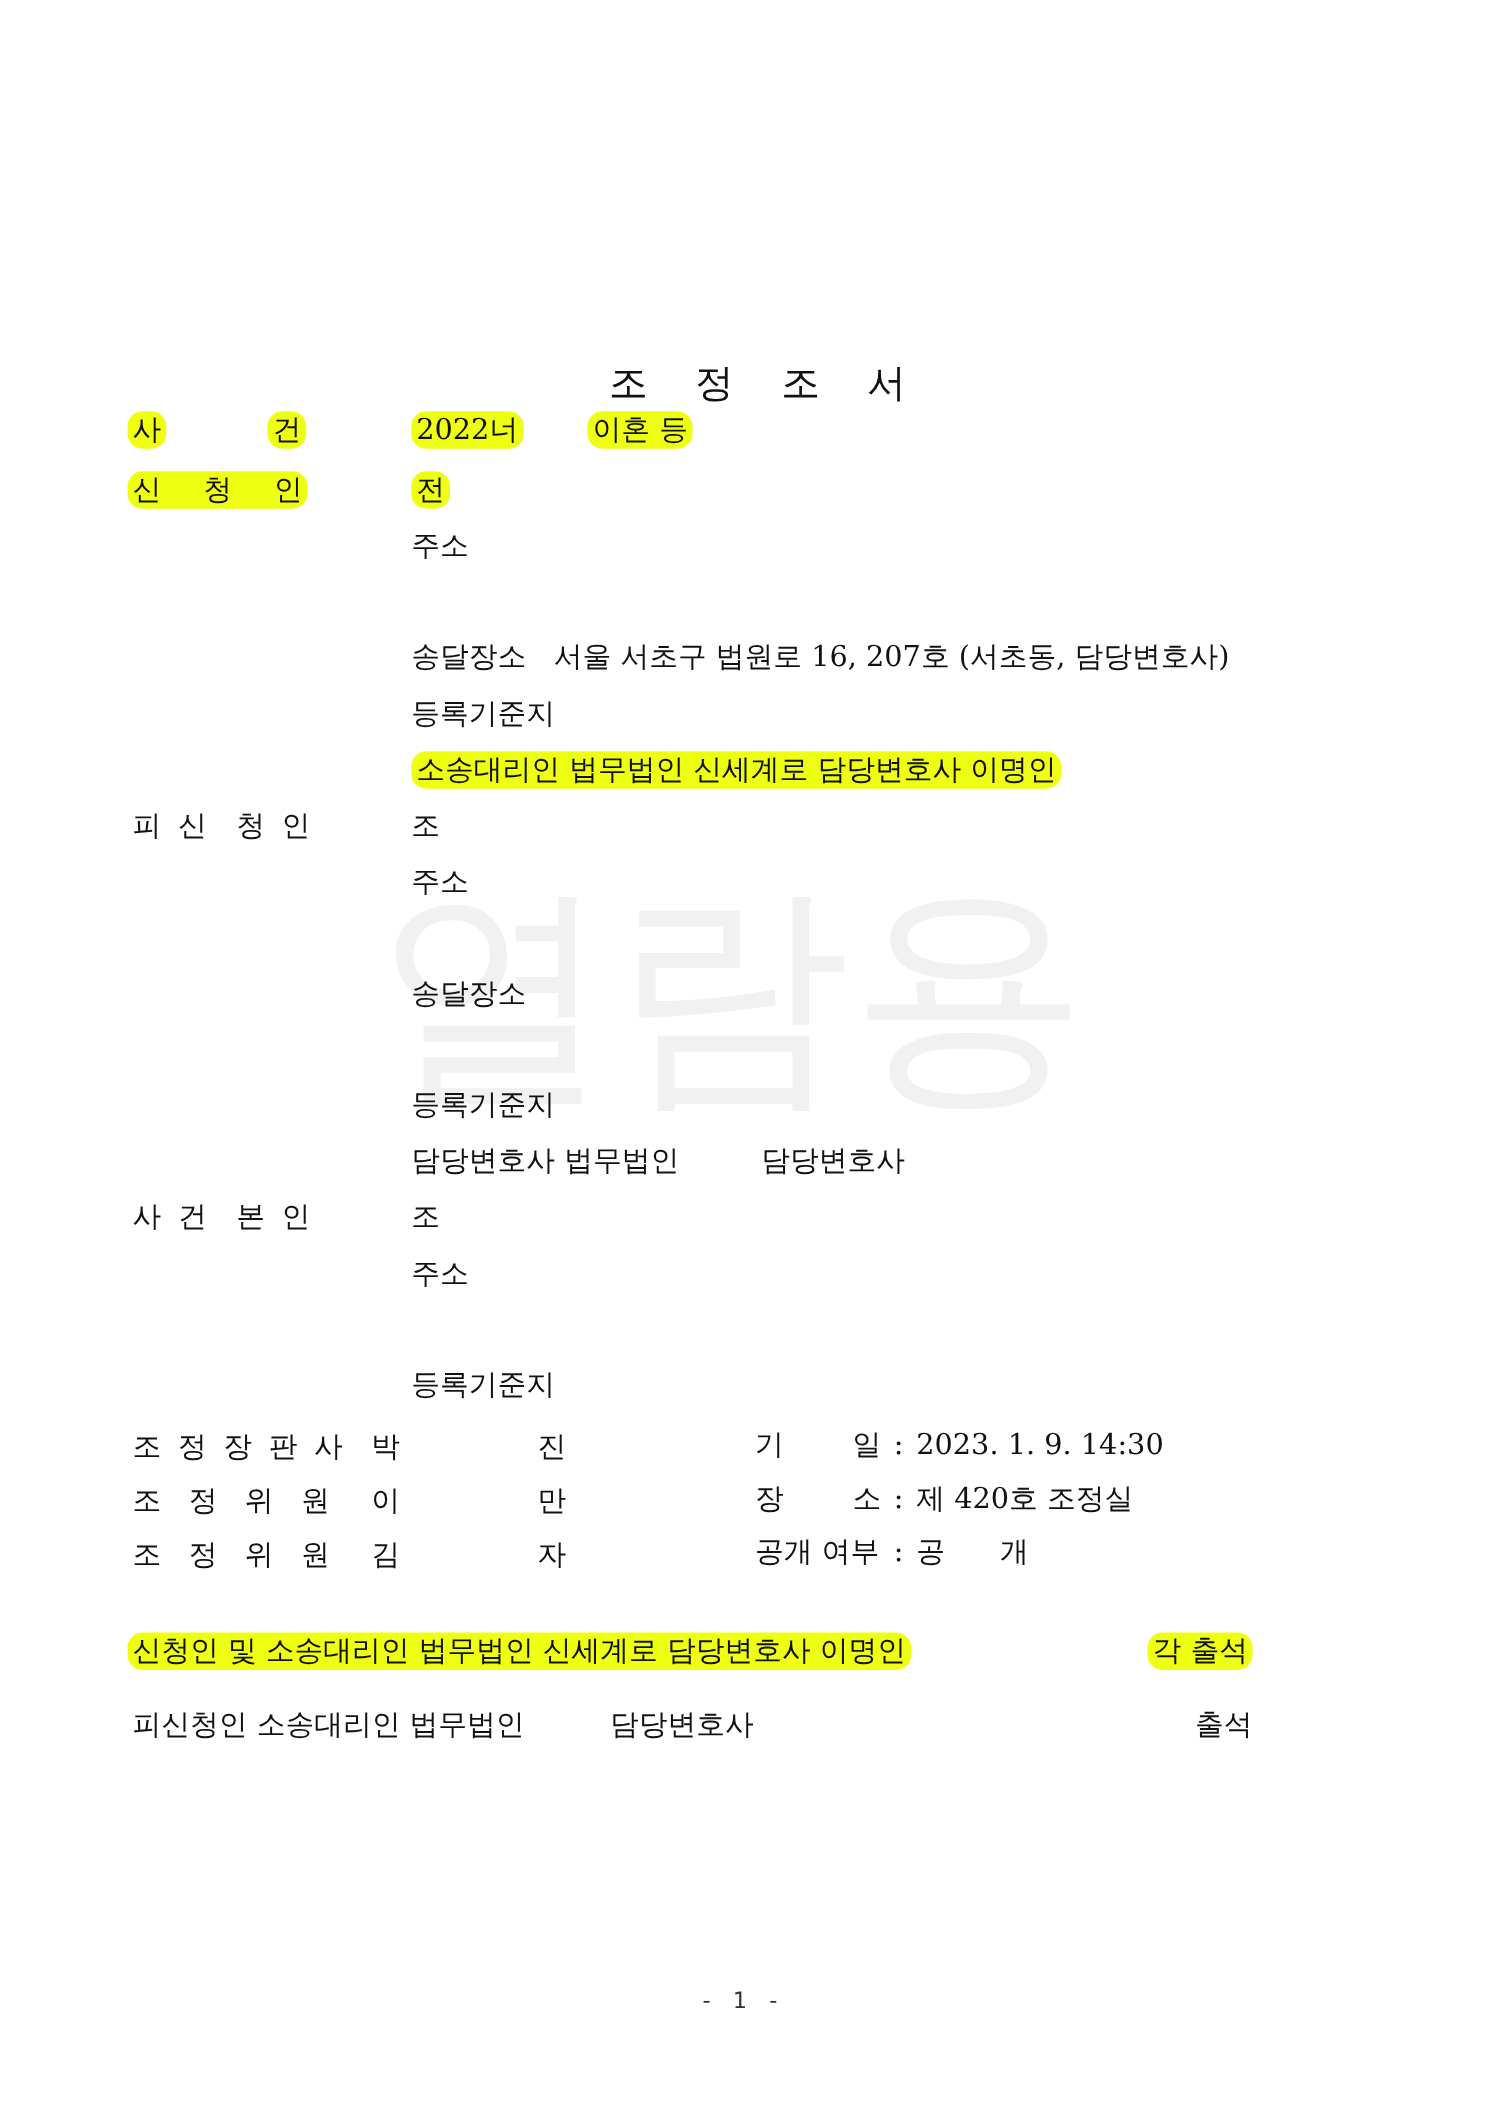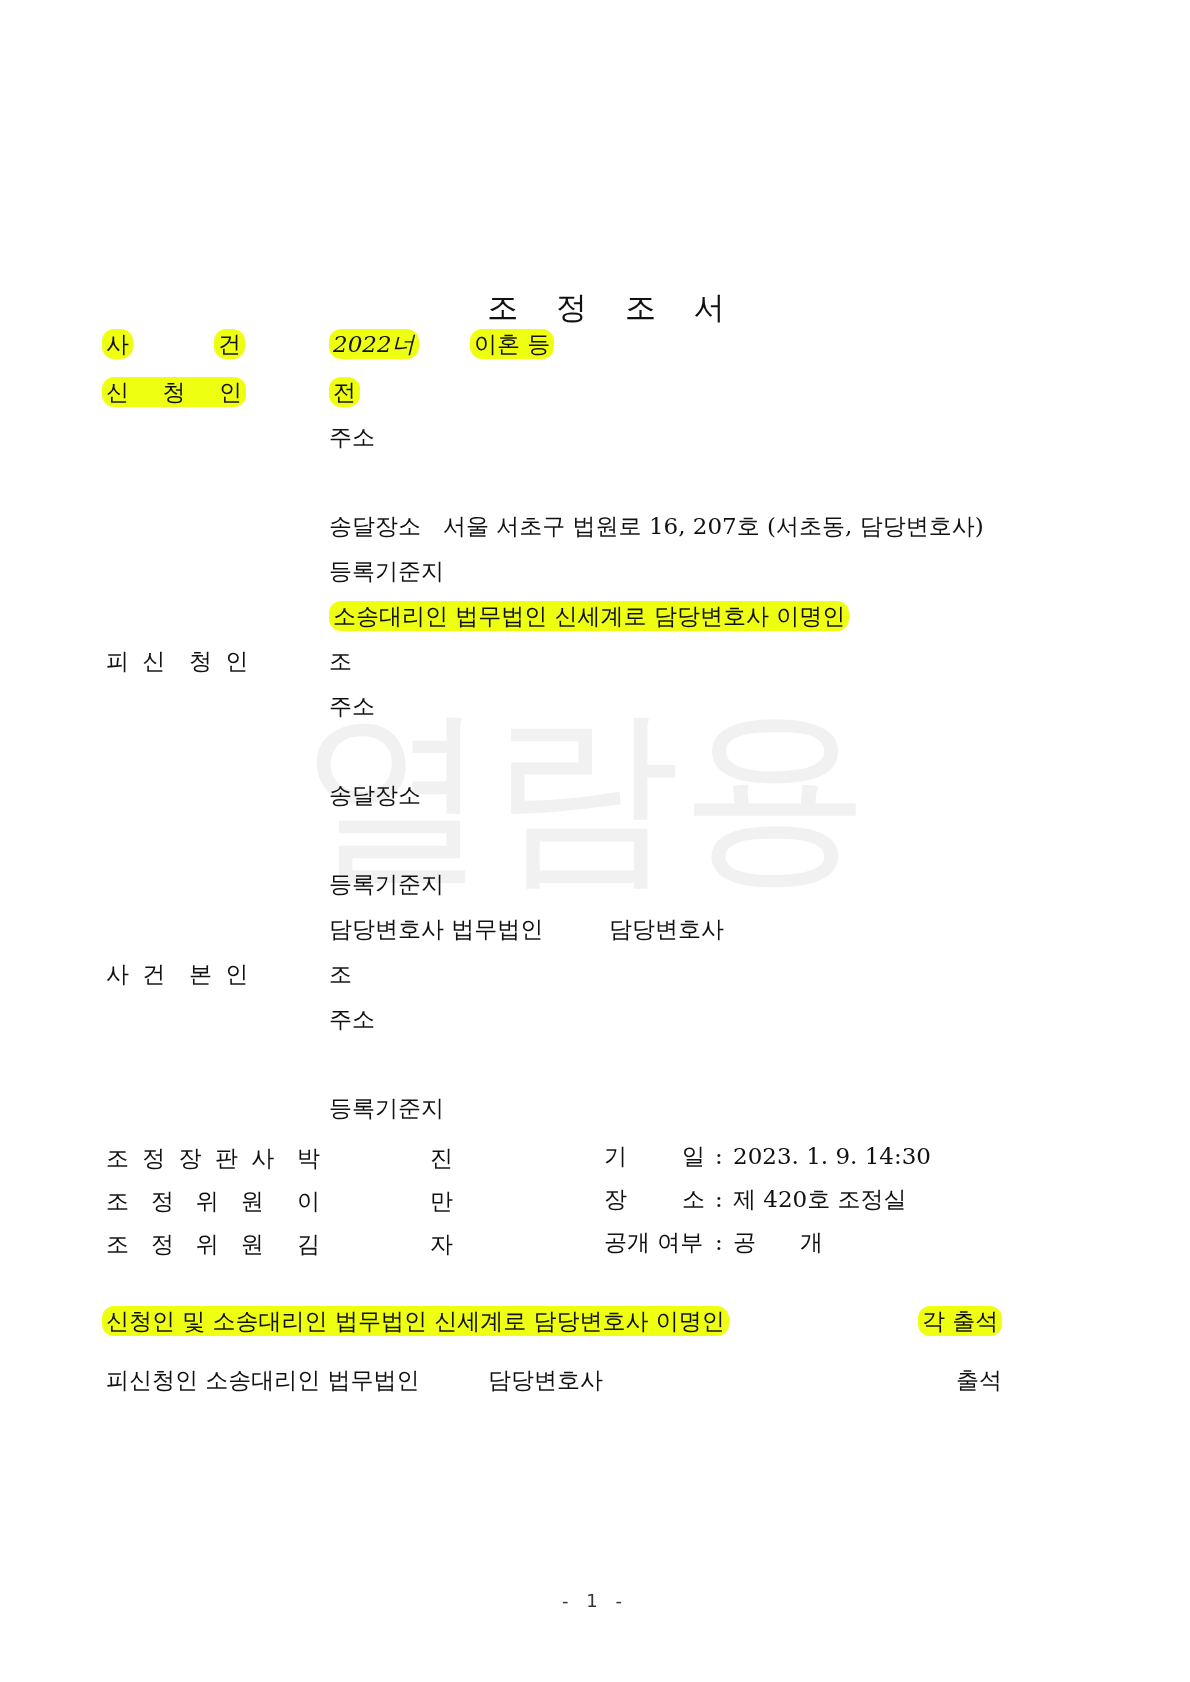"2022너" span.abs { font-style: italic -> none }
